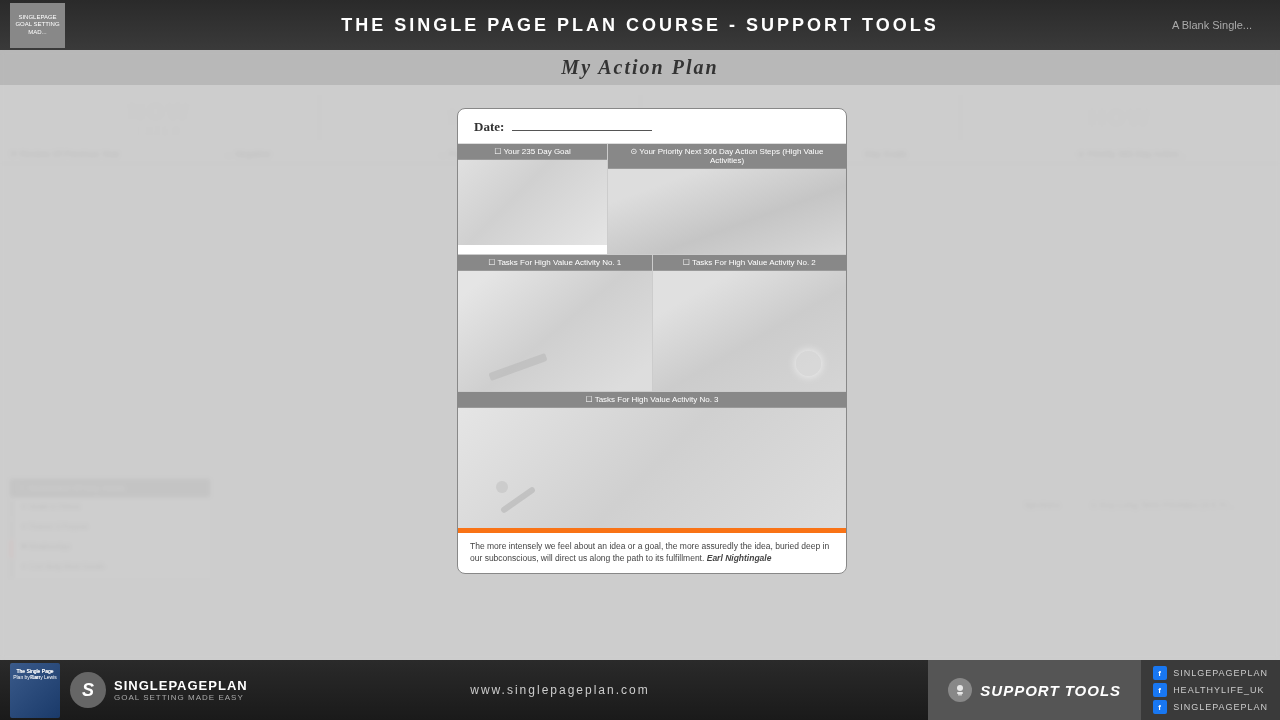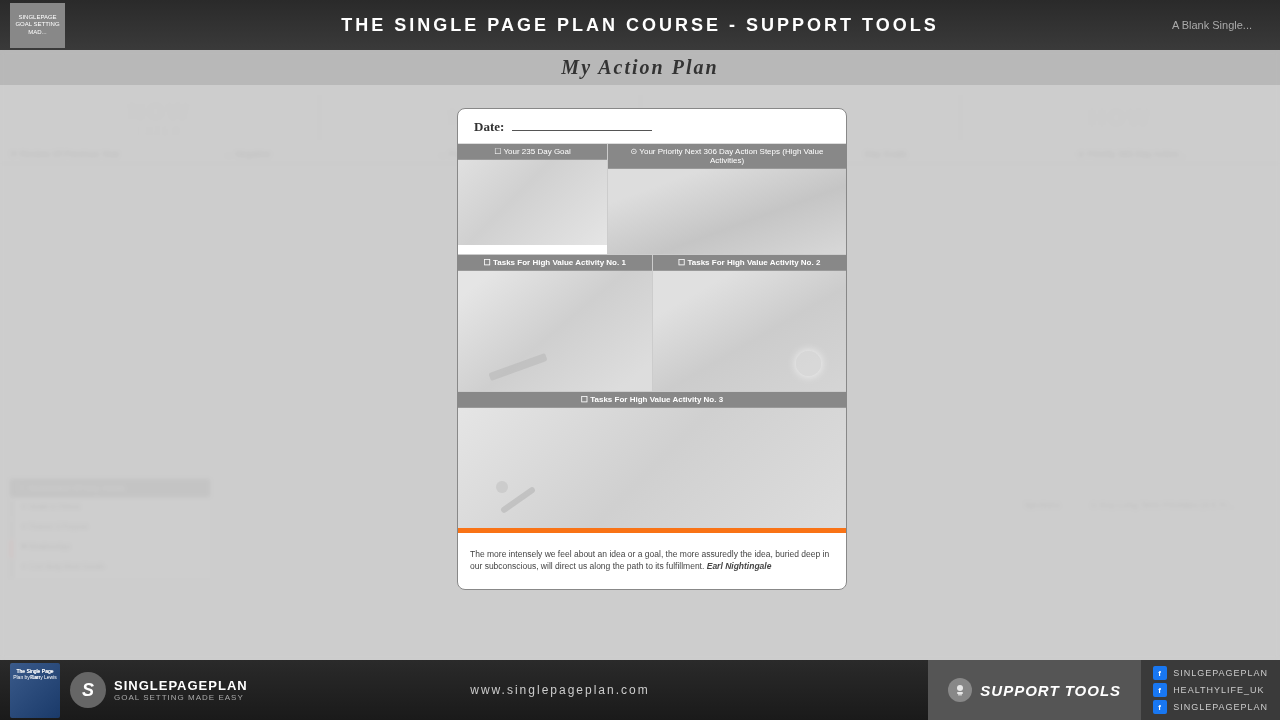"☐ Tasks For High Value" .cell-hva { font-weight: bold -> none }
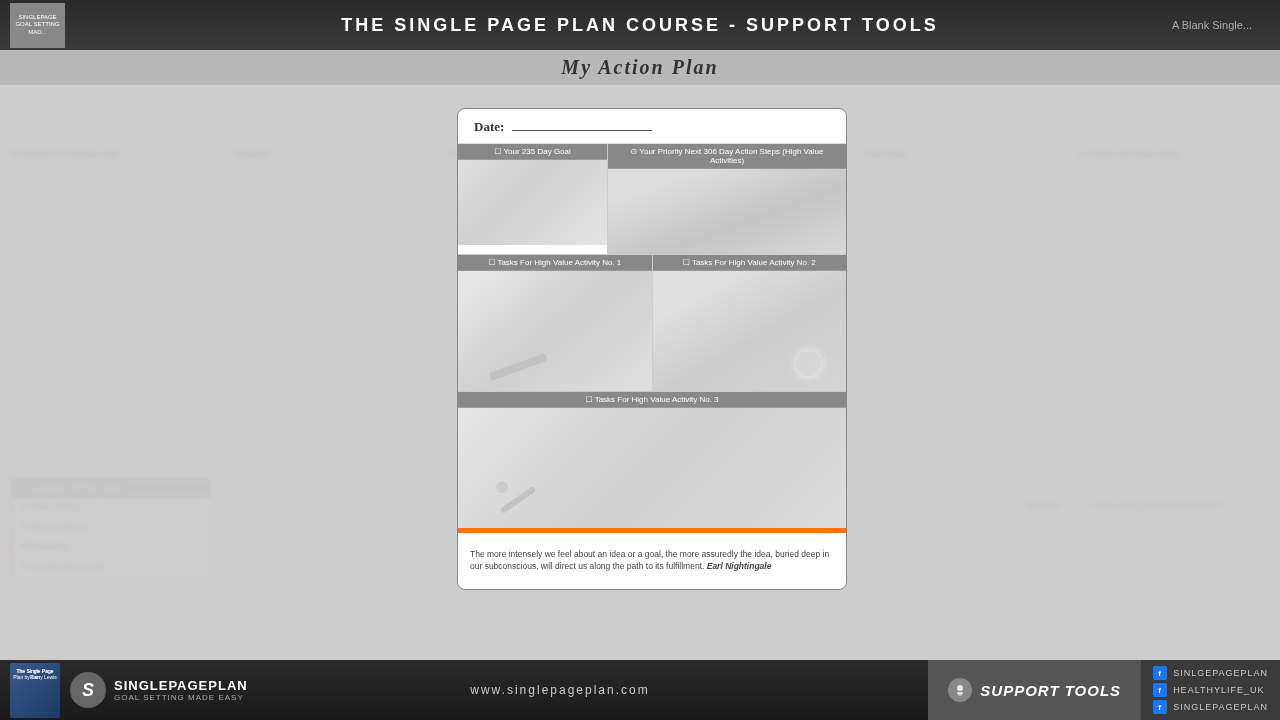"The more intensely we feel" .card-quote { padding: 16px 12px -> 8px 12px }
